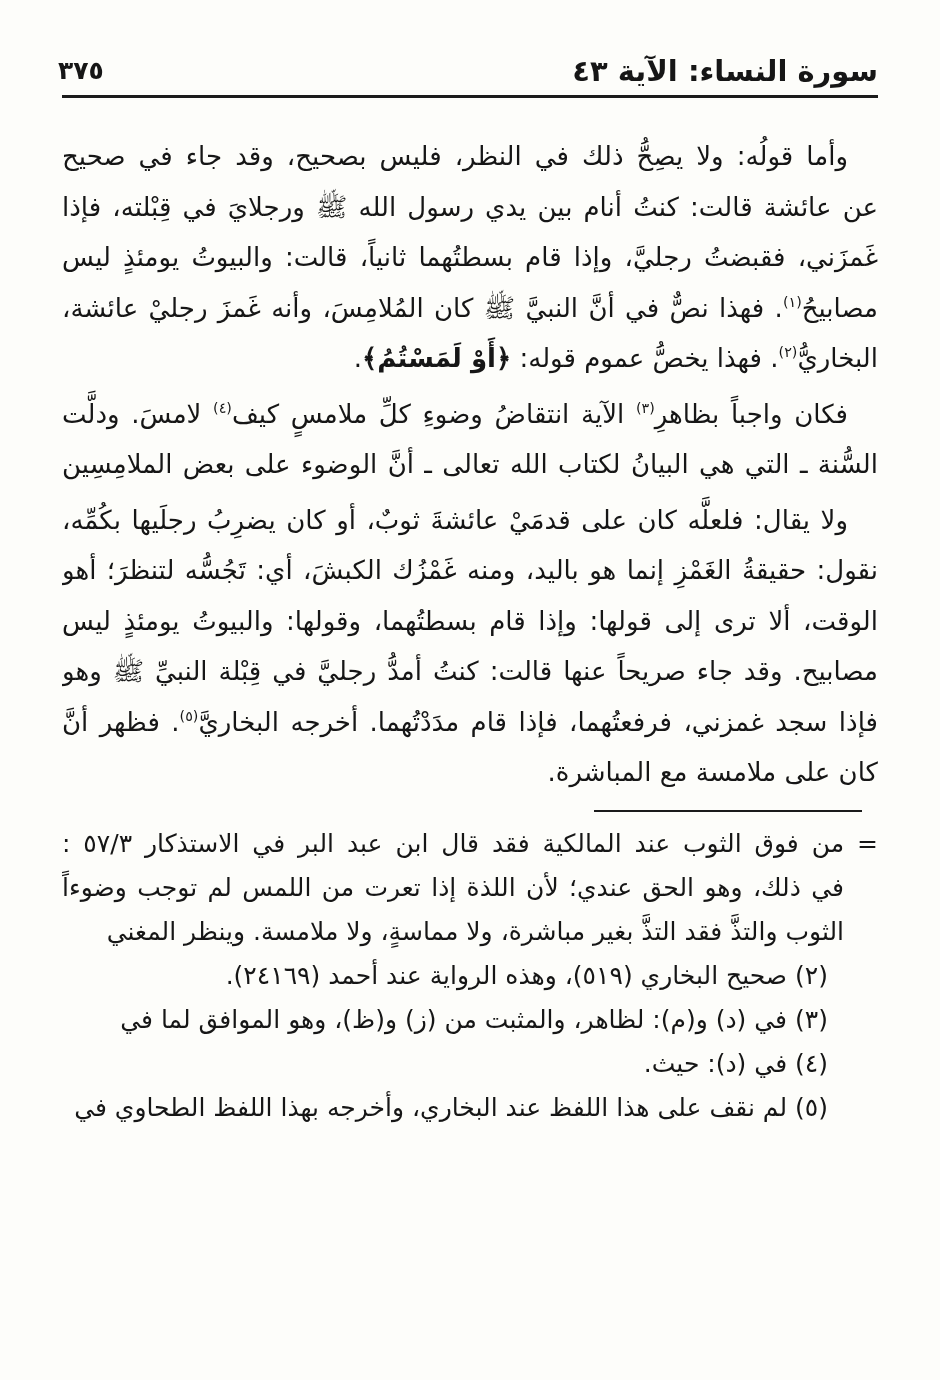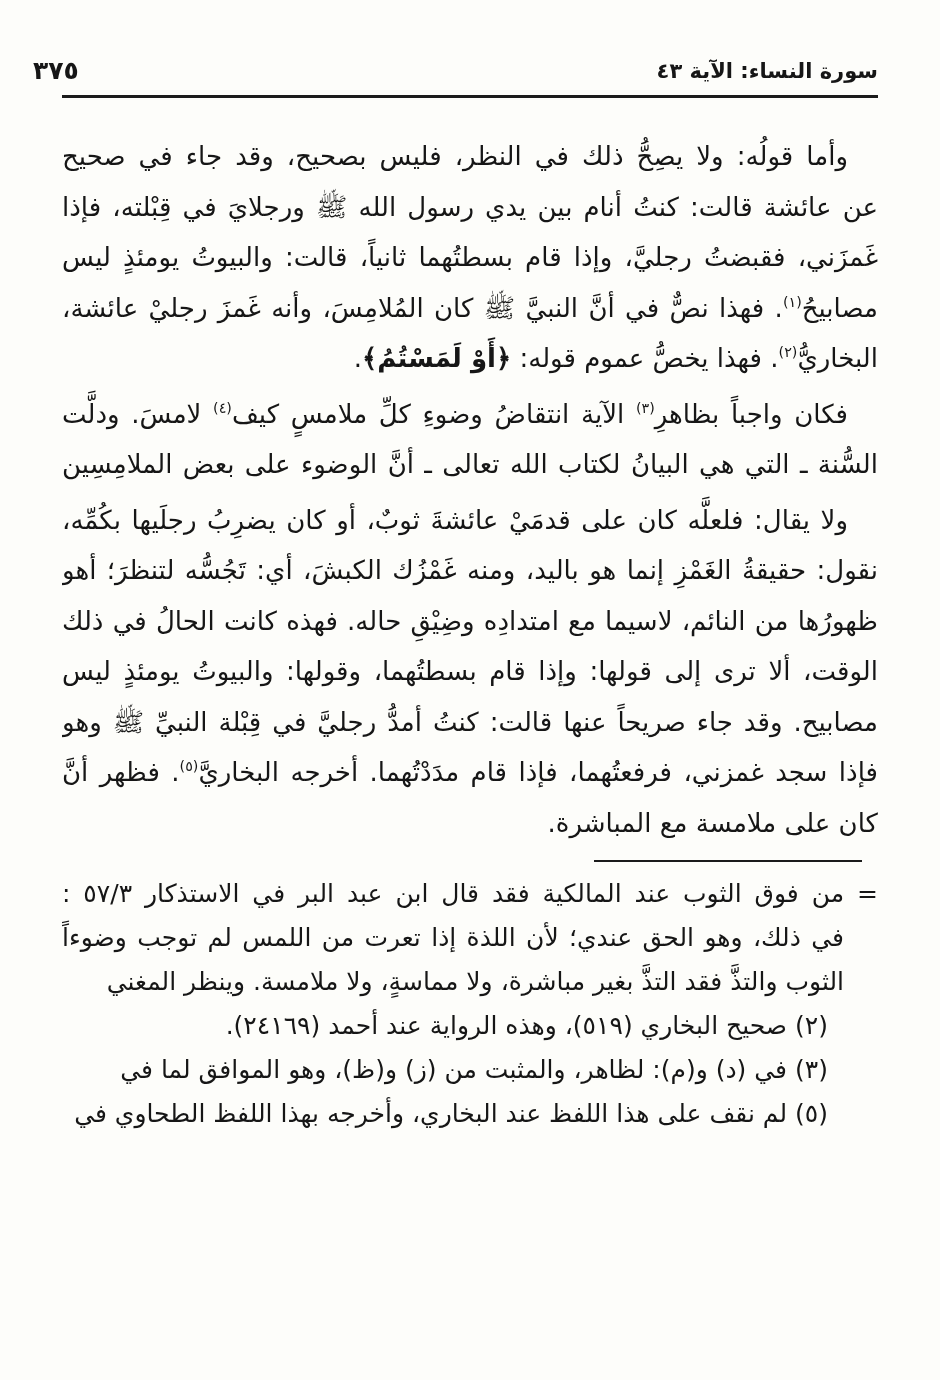"٣٧٥" .header { padding: 56px 62px 0 33px -> 56px 62px 0 58px }
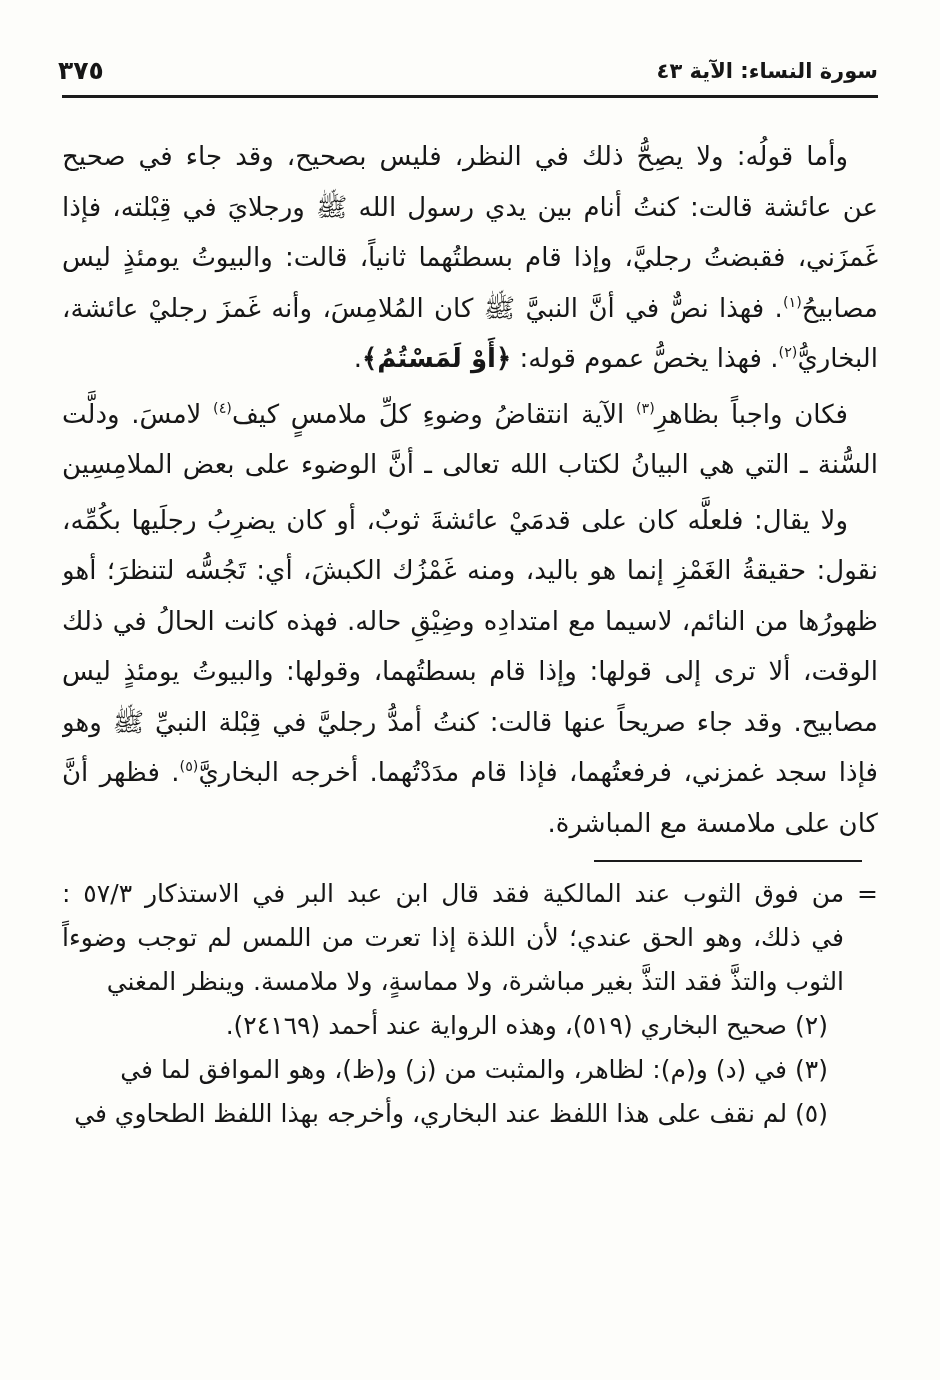"سورة النساء: الآية ٤٣" .head-title { font-size: 21px -> 29px }
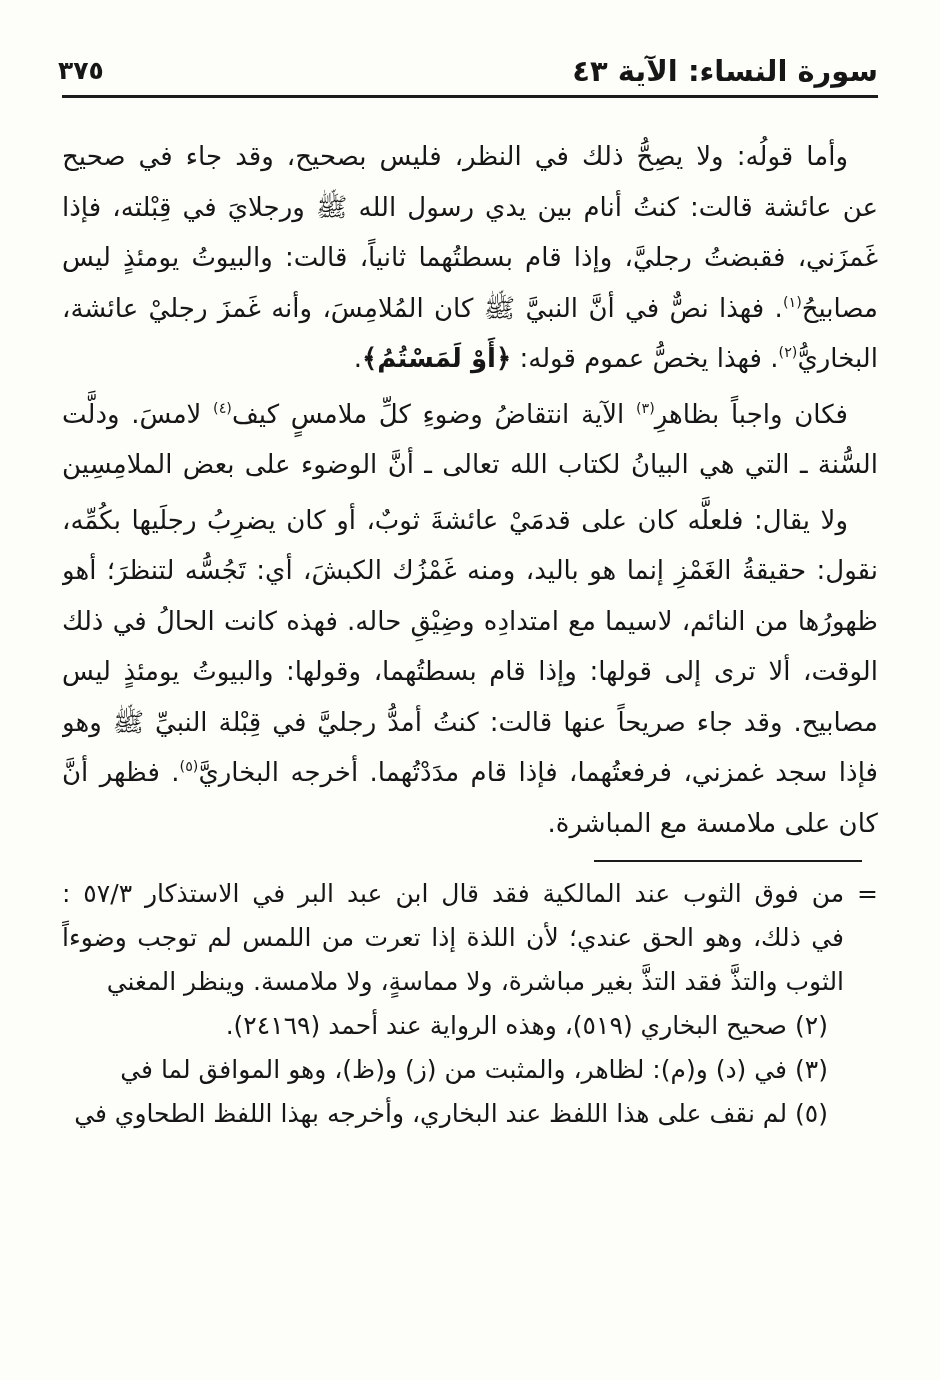"ظهورُها من النائم، لاسيما مع" div.line { html: <div>ظهورُها من النائم، لاسيما مع امتدادِه وضِيْقِ حاله. فهذه كانت الحالُ في ذلك</div> -> none }
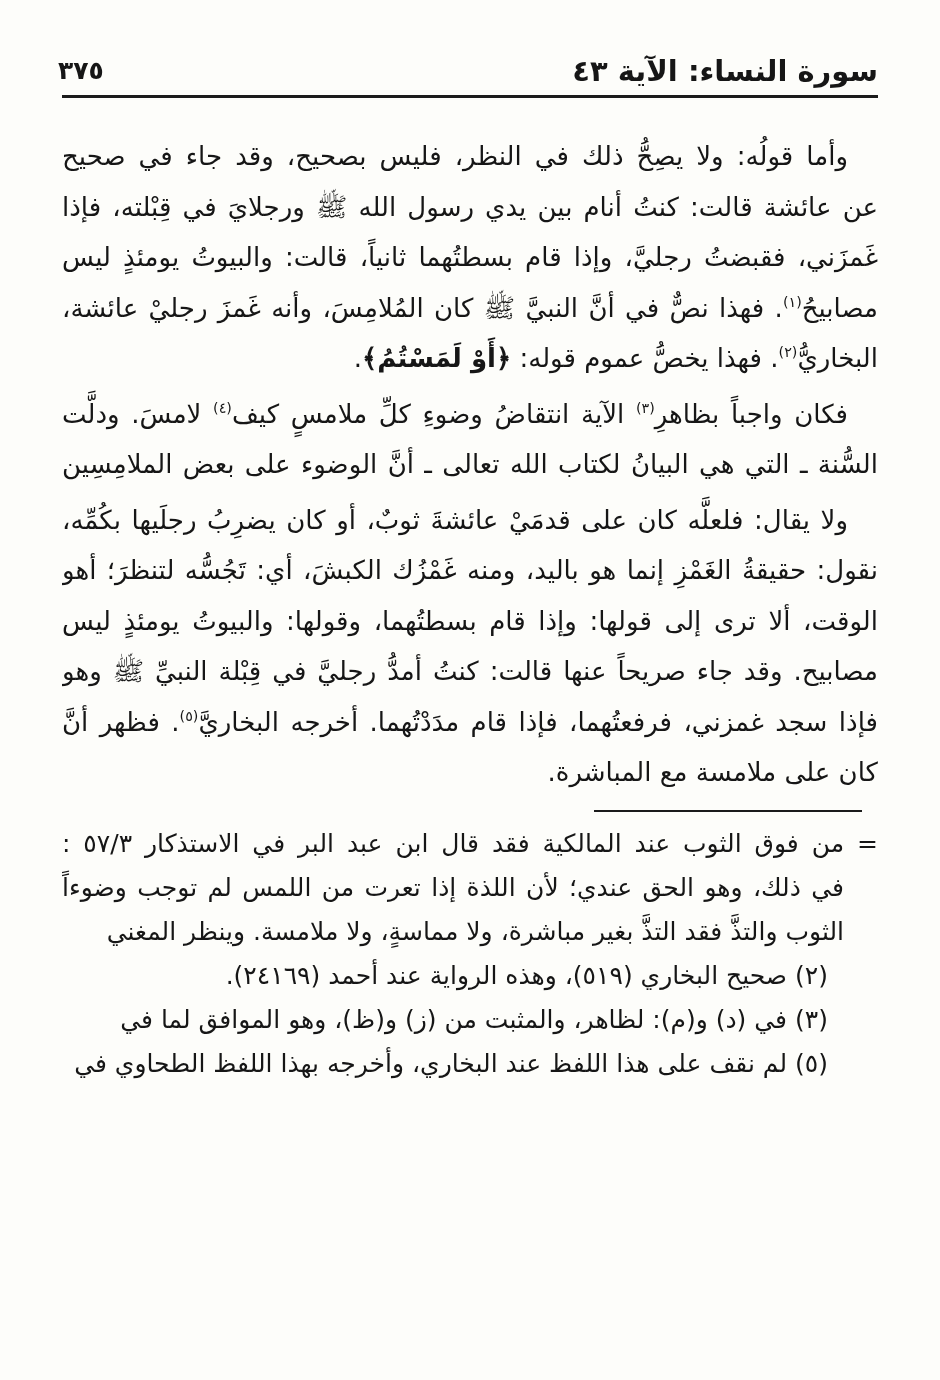"(٤) في (د): حيث." div.fn-item { html: none -> <div><span>(٤)</span> في (د): حيث.</div> }
